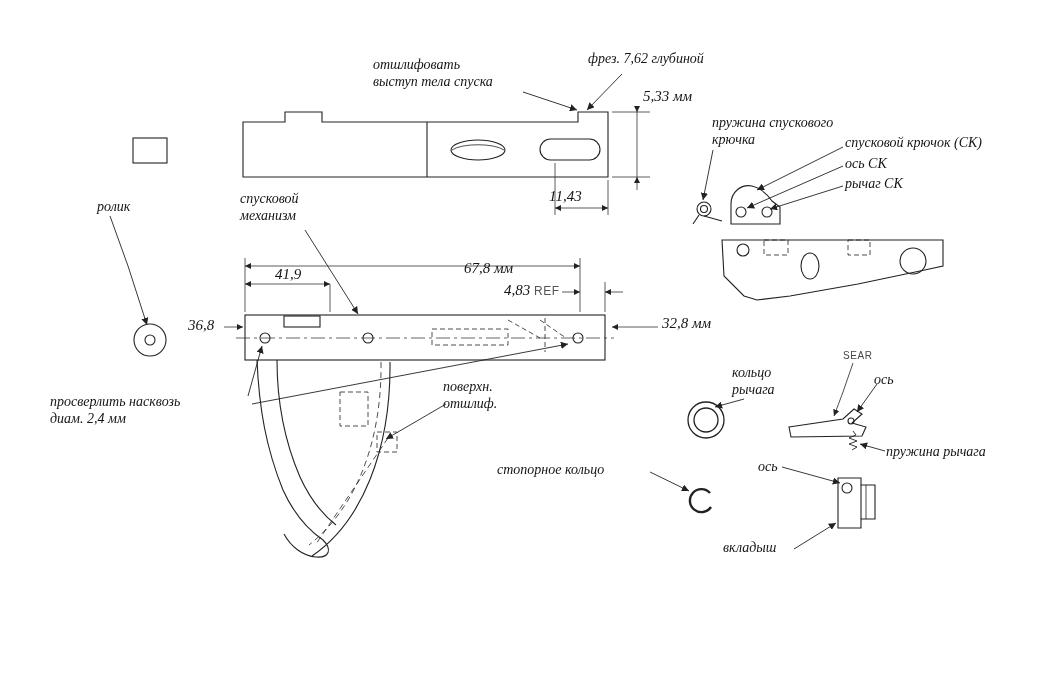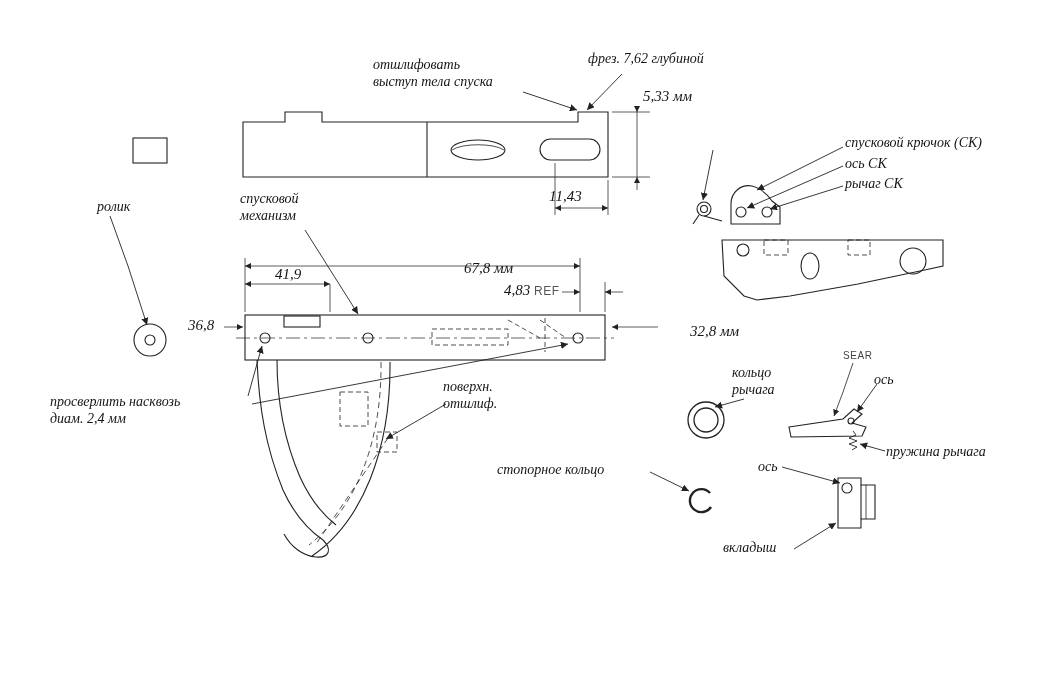"пружина спускового" div.lbl { html: none -> <div>пружина спускового крючка</div> }
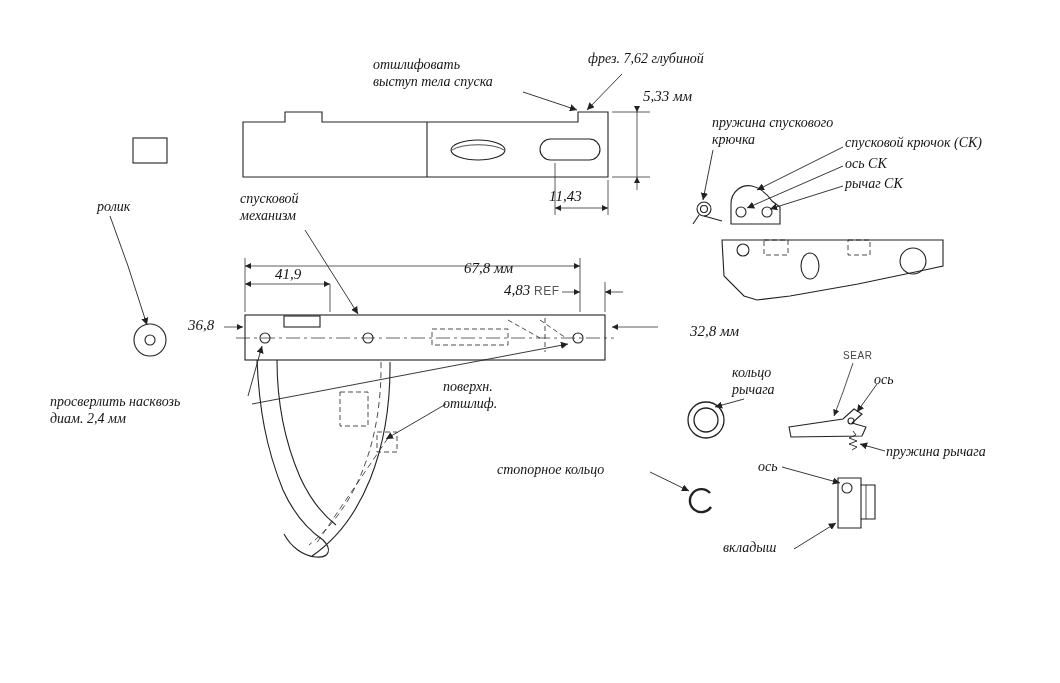"32,8 мм" div.dim { left: 690px -> 662px; margin-top: 8px -> none }
